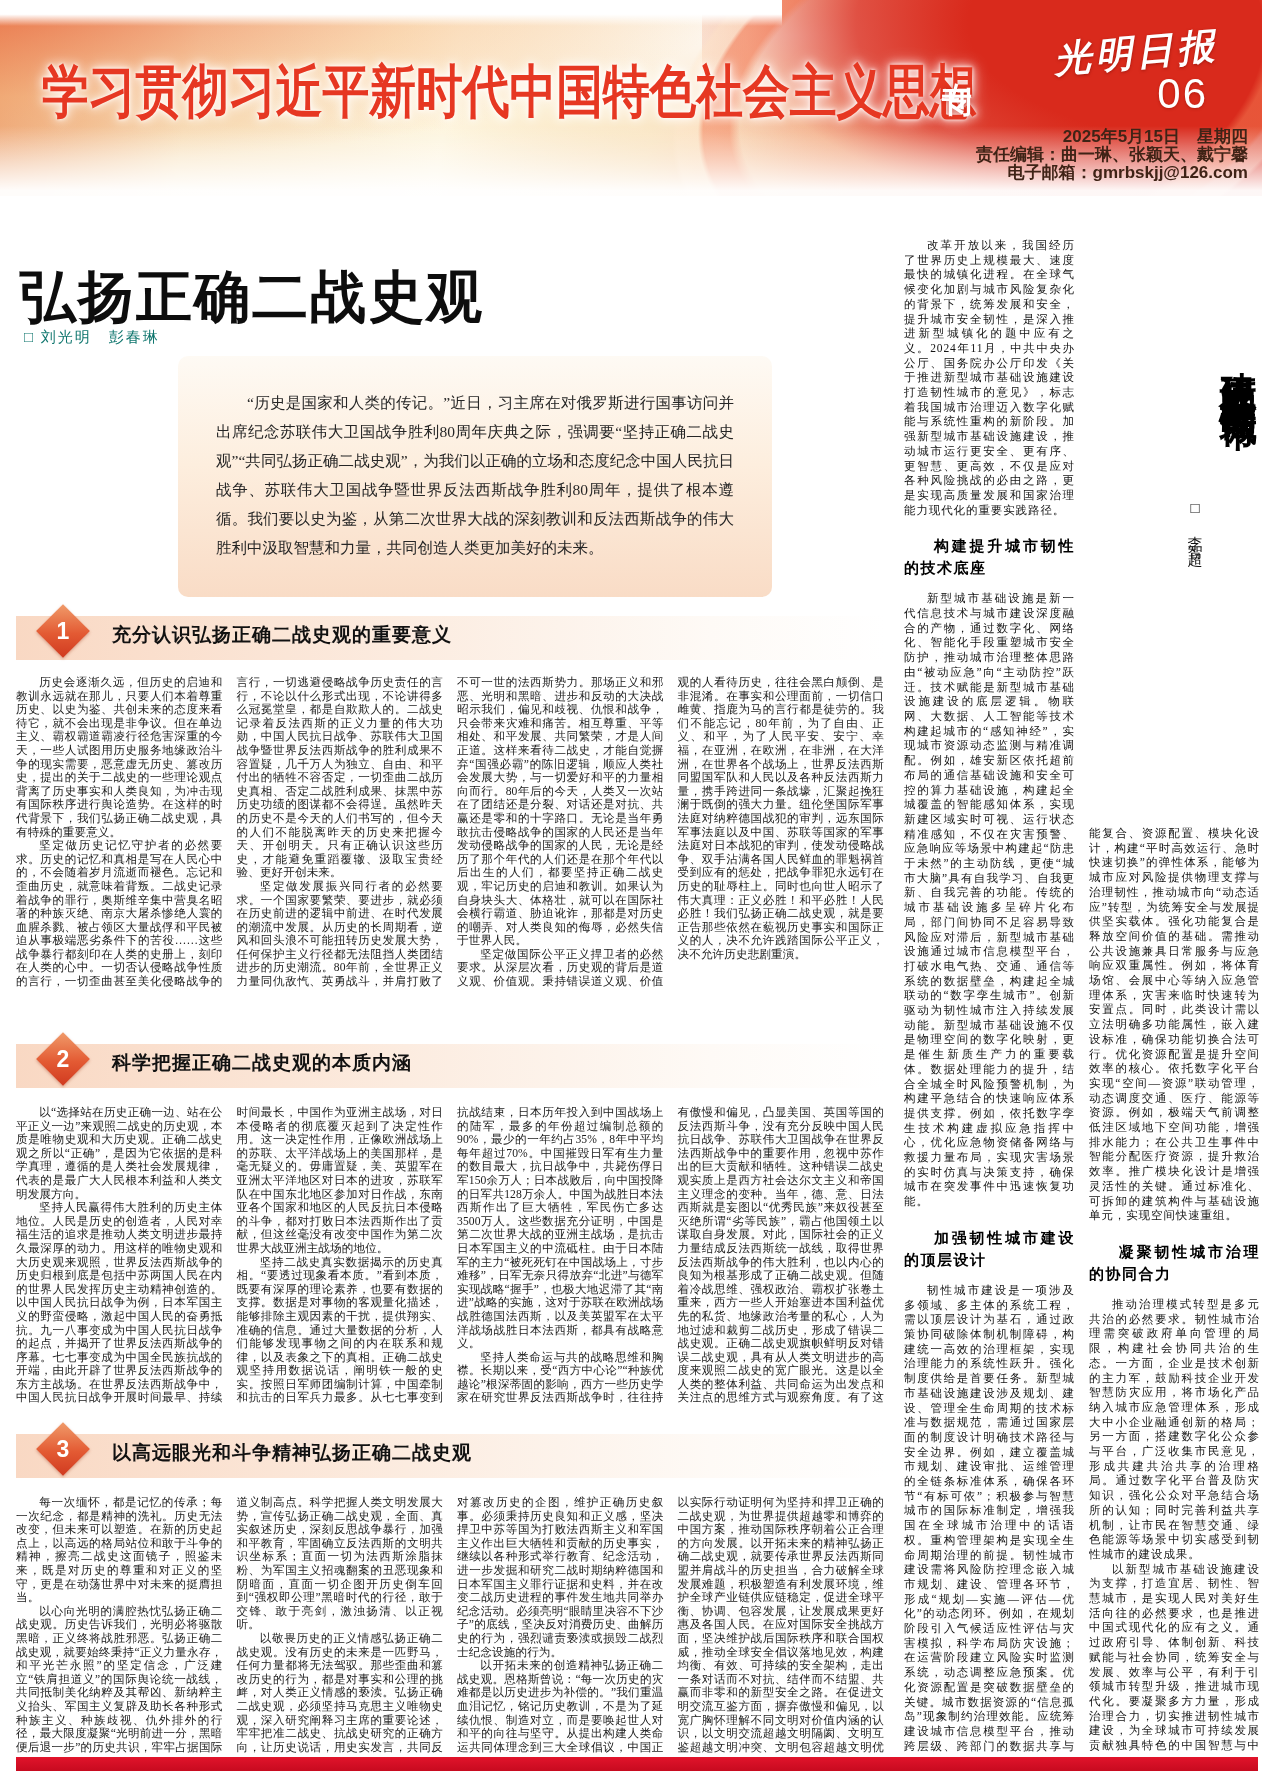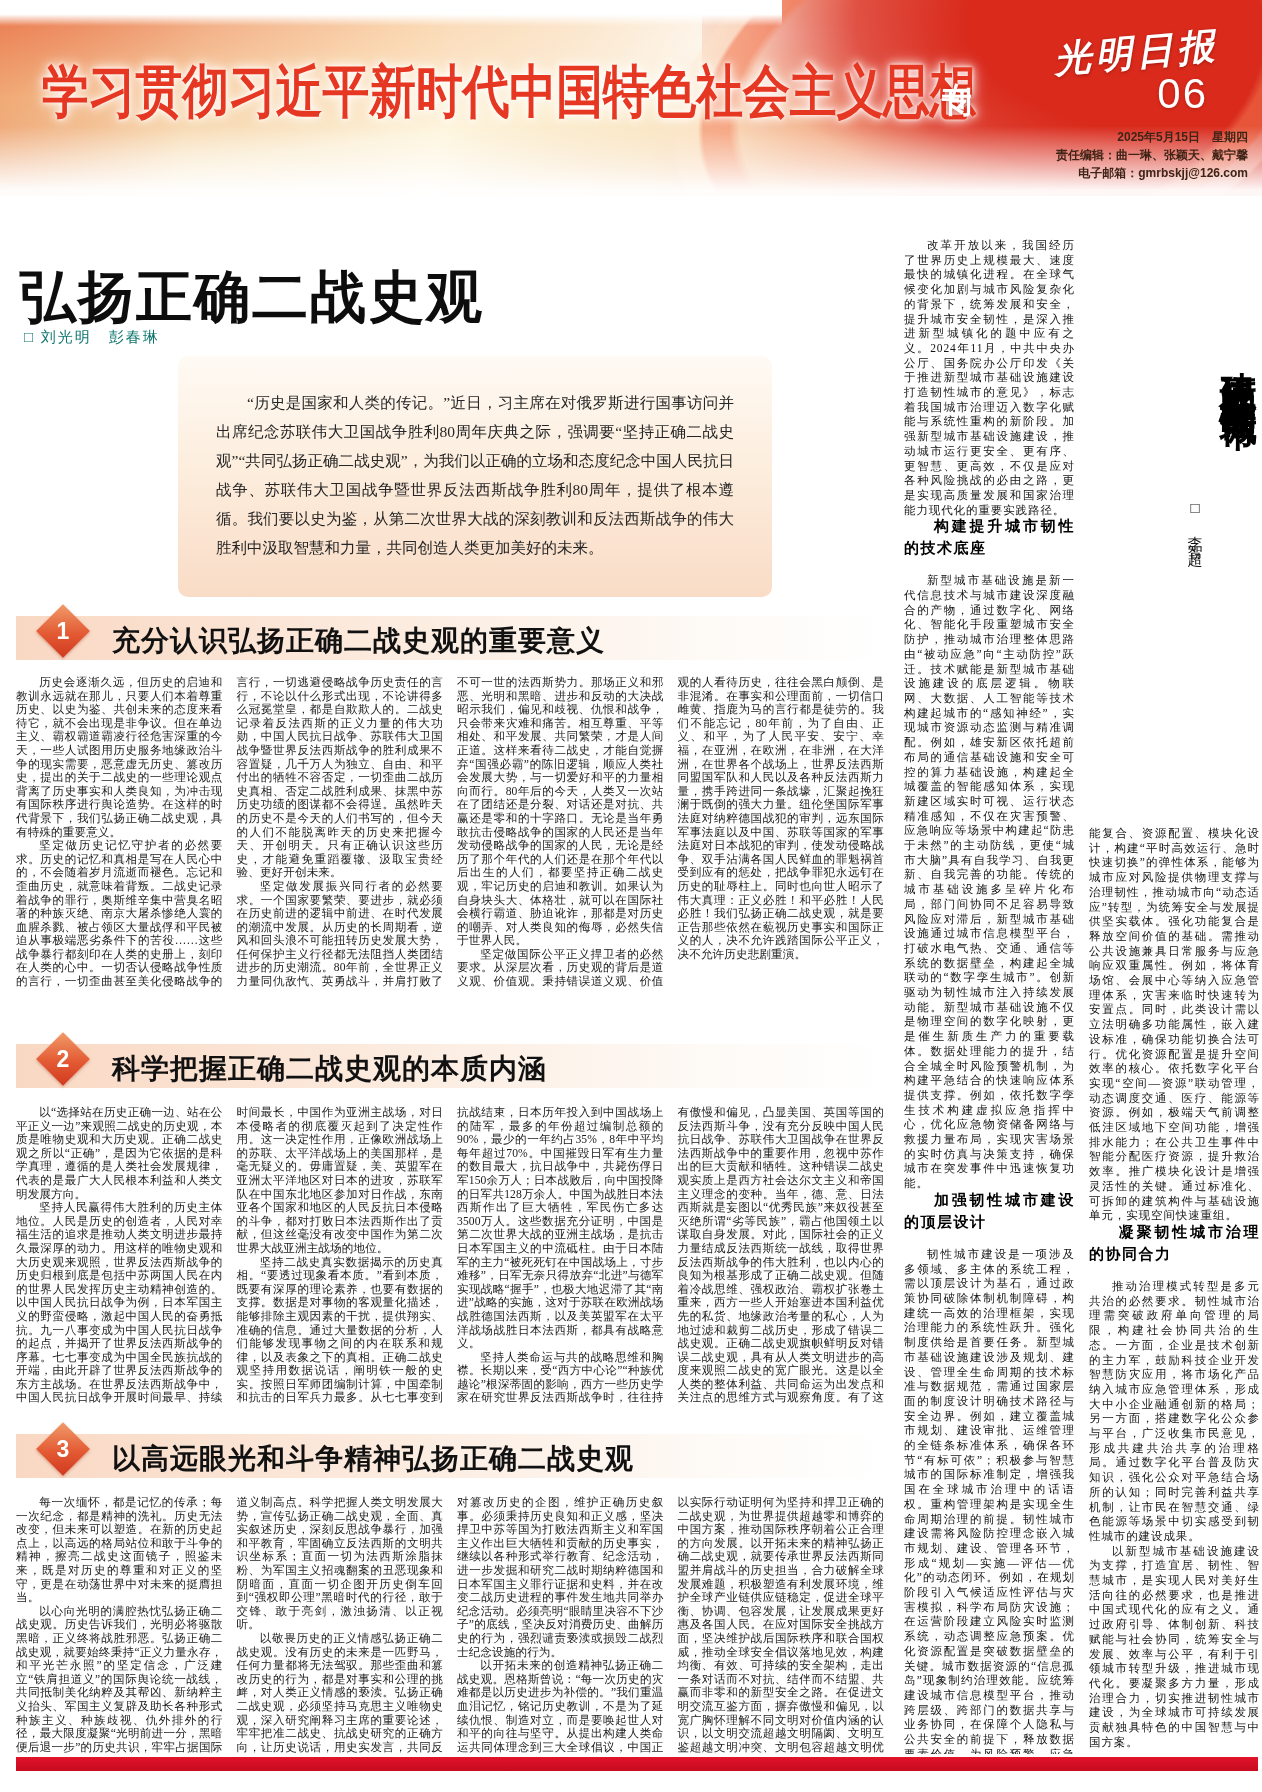"2025年5月15日 星期四" .pub-info { font-size: 12px -> 17px }
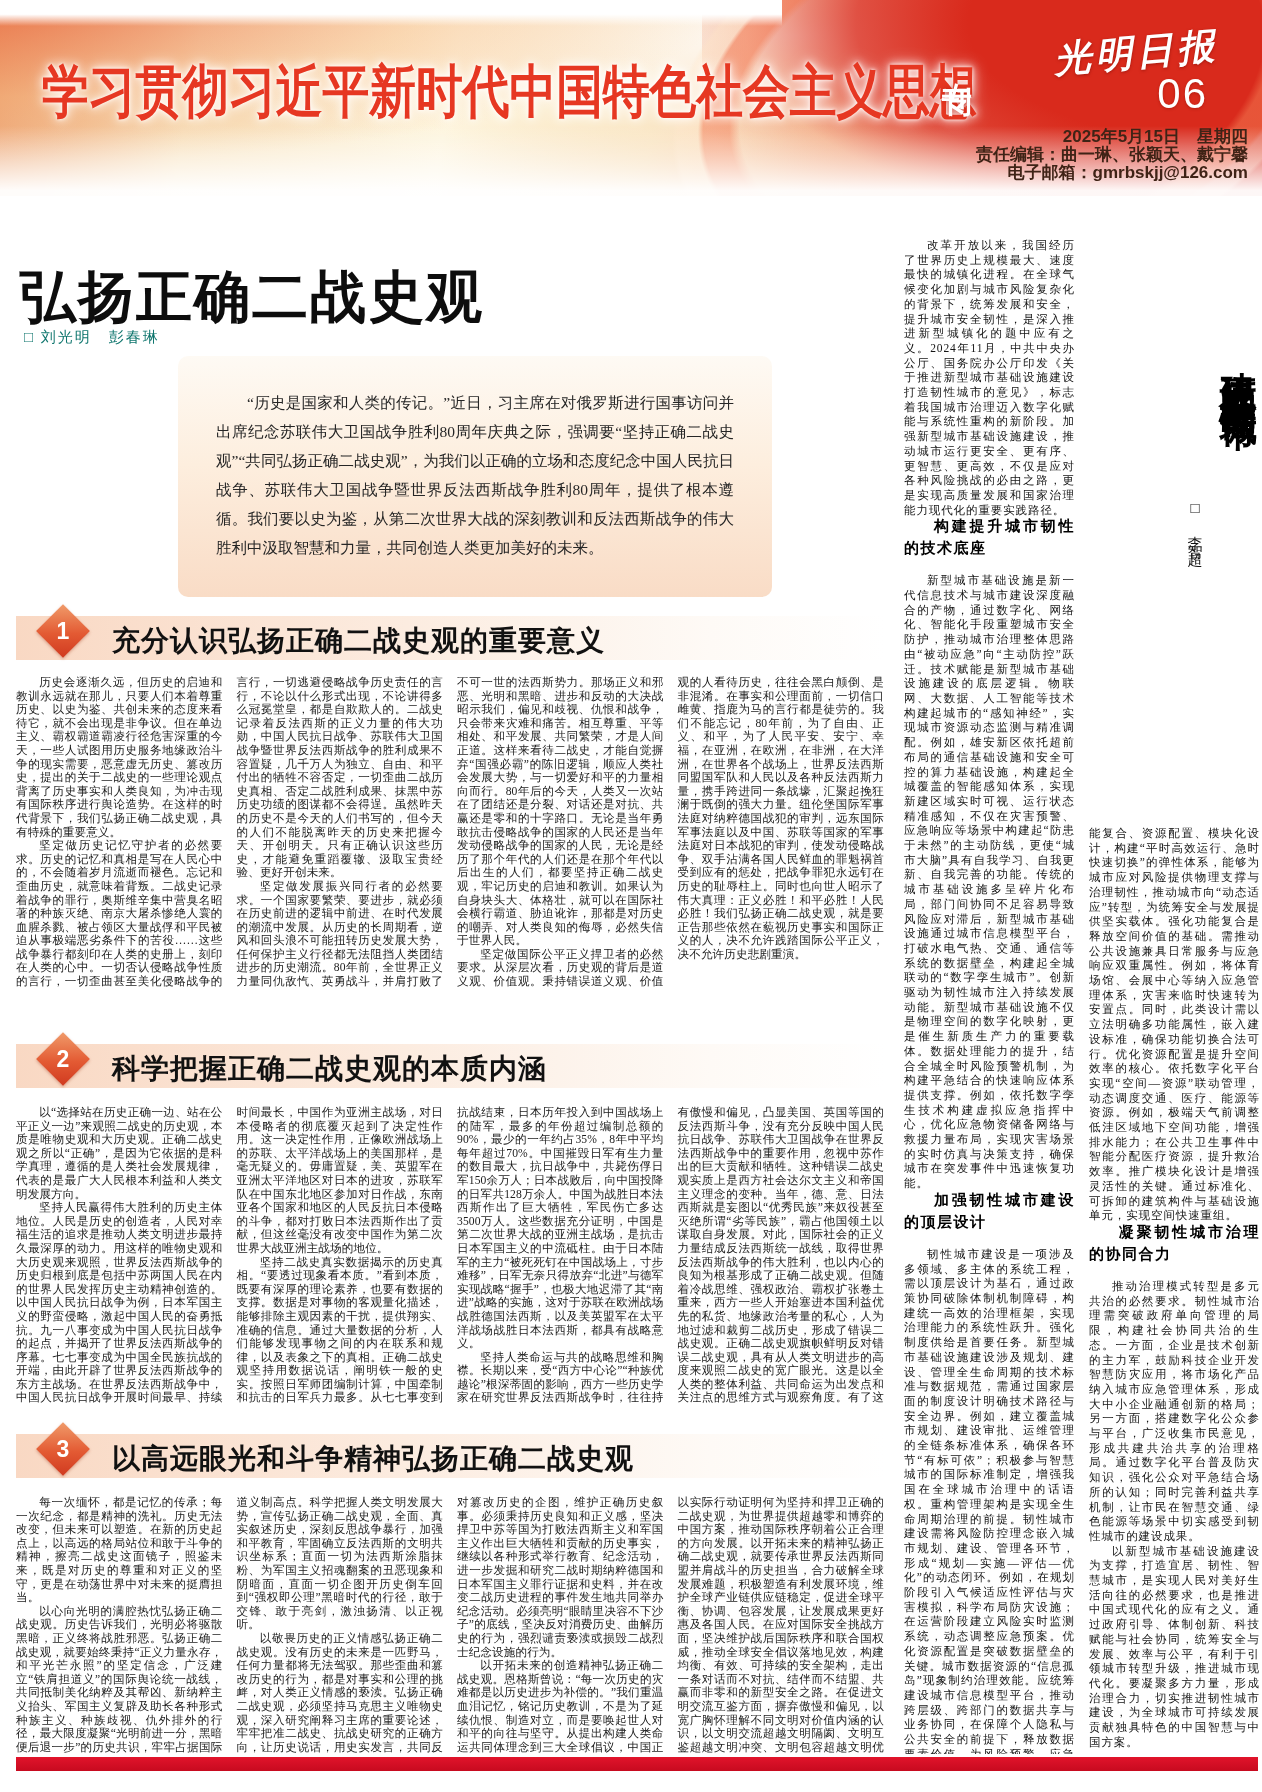"构建提升城市韧性的技术底座" .side-col .blk.h { font-family: Liberation Mono, monospace -> Liberation Sans, sans-serif; margin: 0 0 12px -> 18px 0 12px }
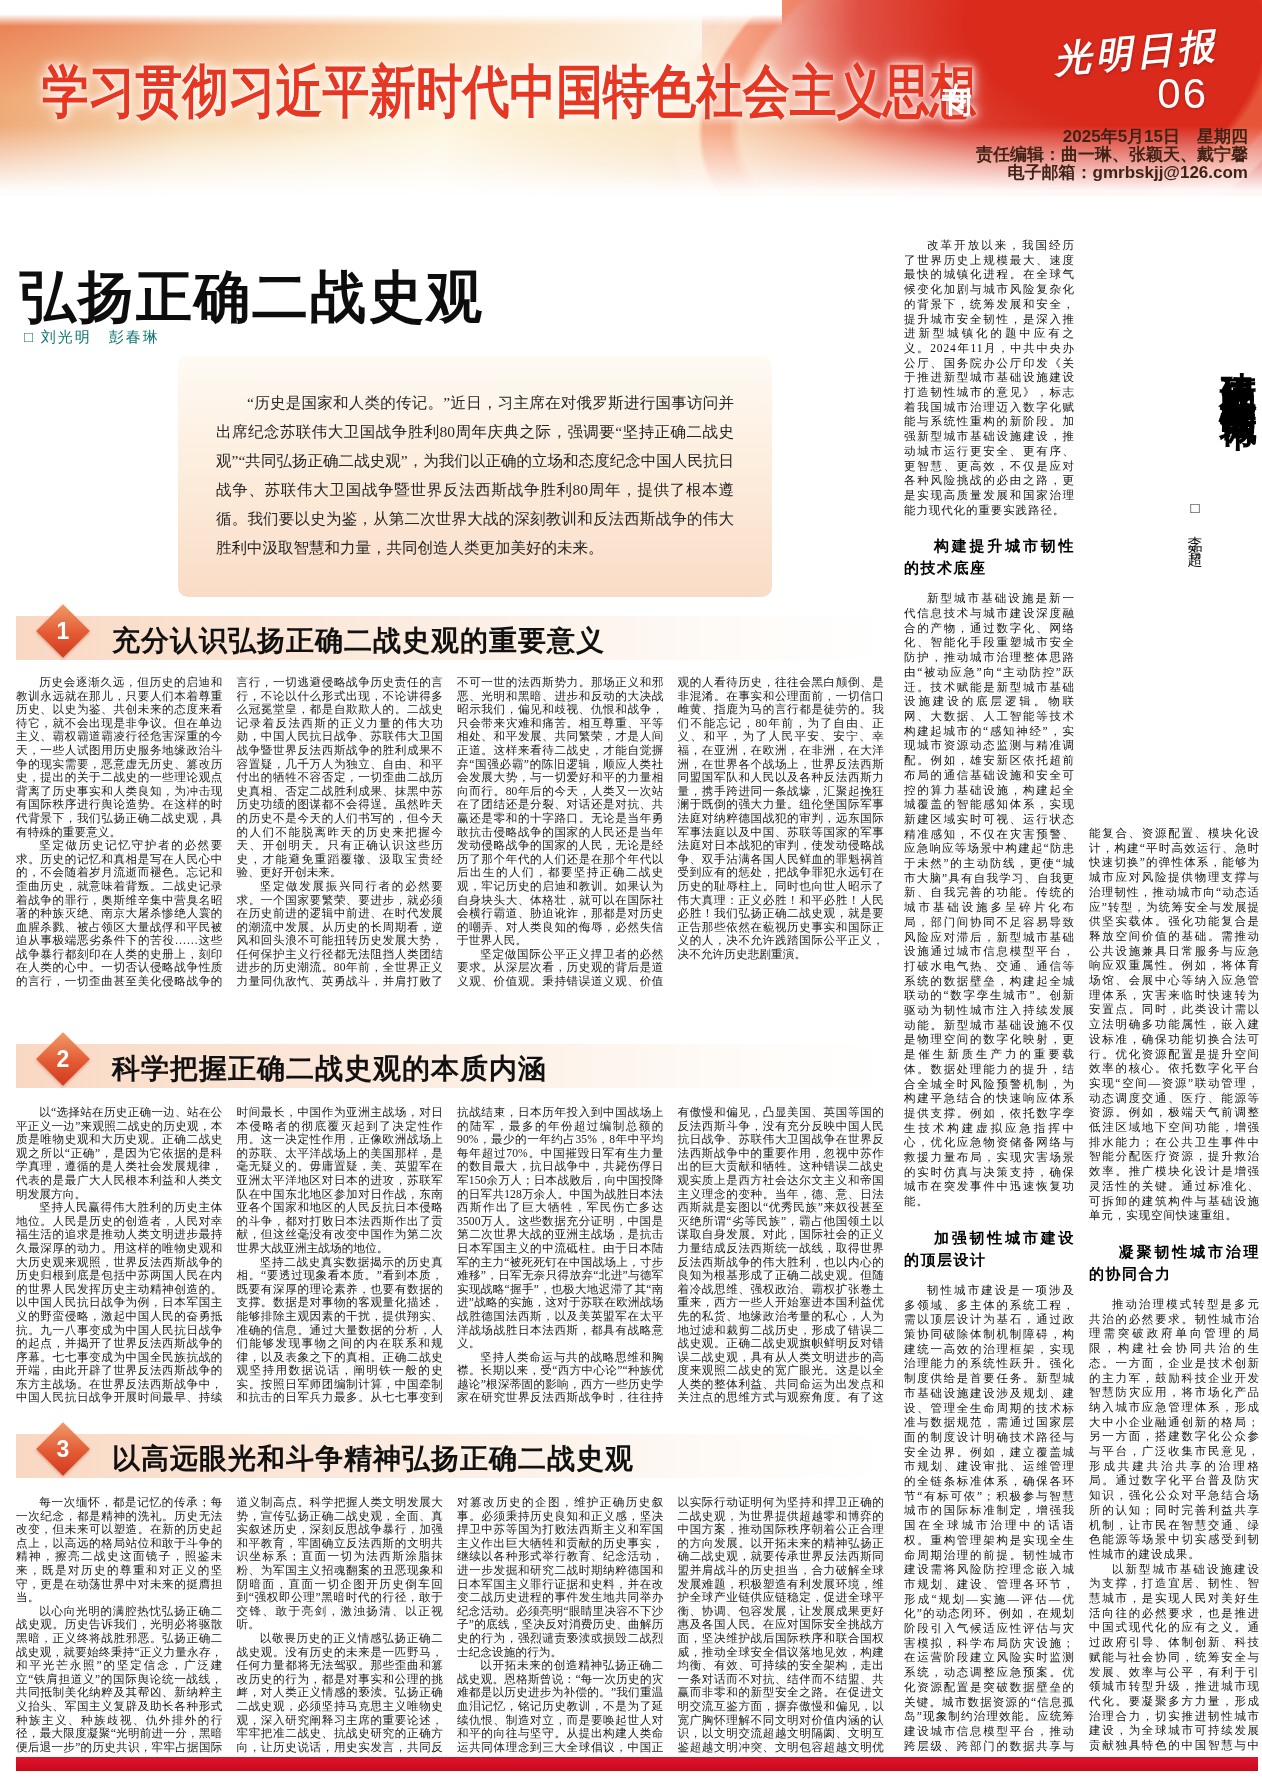"充分认识弘扬正确二战史观的重要意义" .sec-h { font-size: 28px -> 19px }
